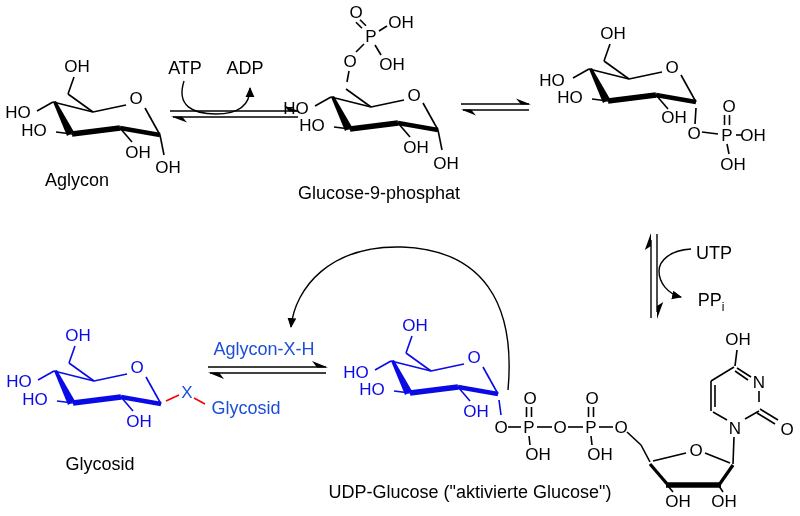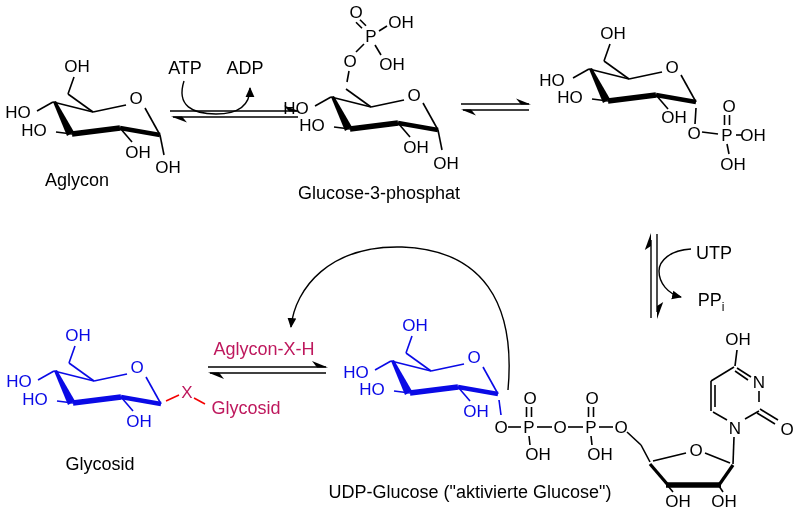"Glucose-3-phosphat" span.name { text: Glucose-3-phosphat -> Glucose-9-phosphat }
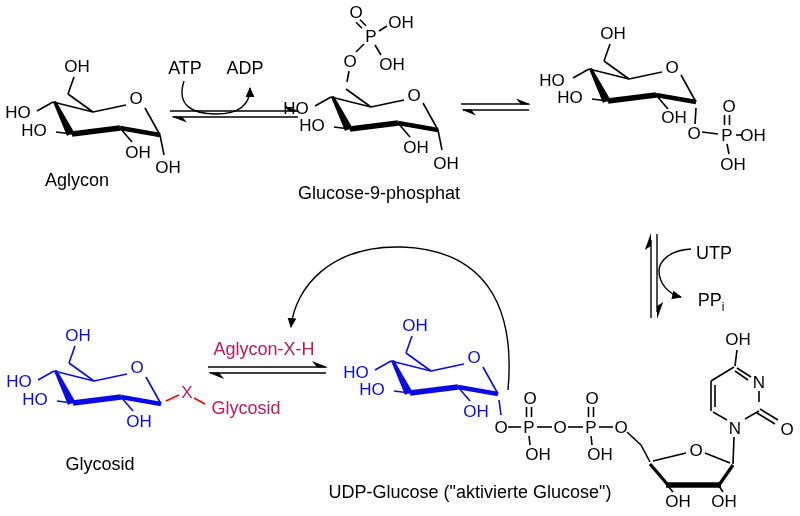"Aglycon-X-H" .red { color: #be185d -> #1d4ed8 }
